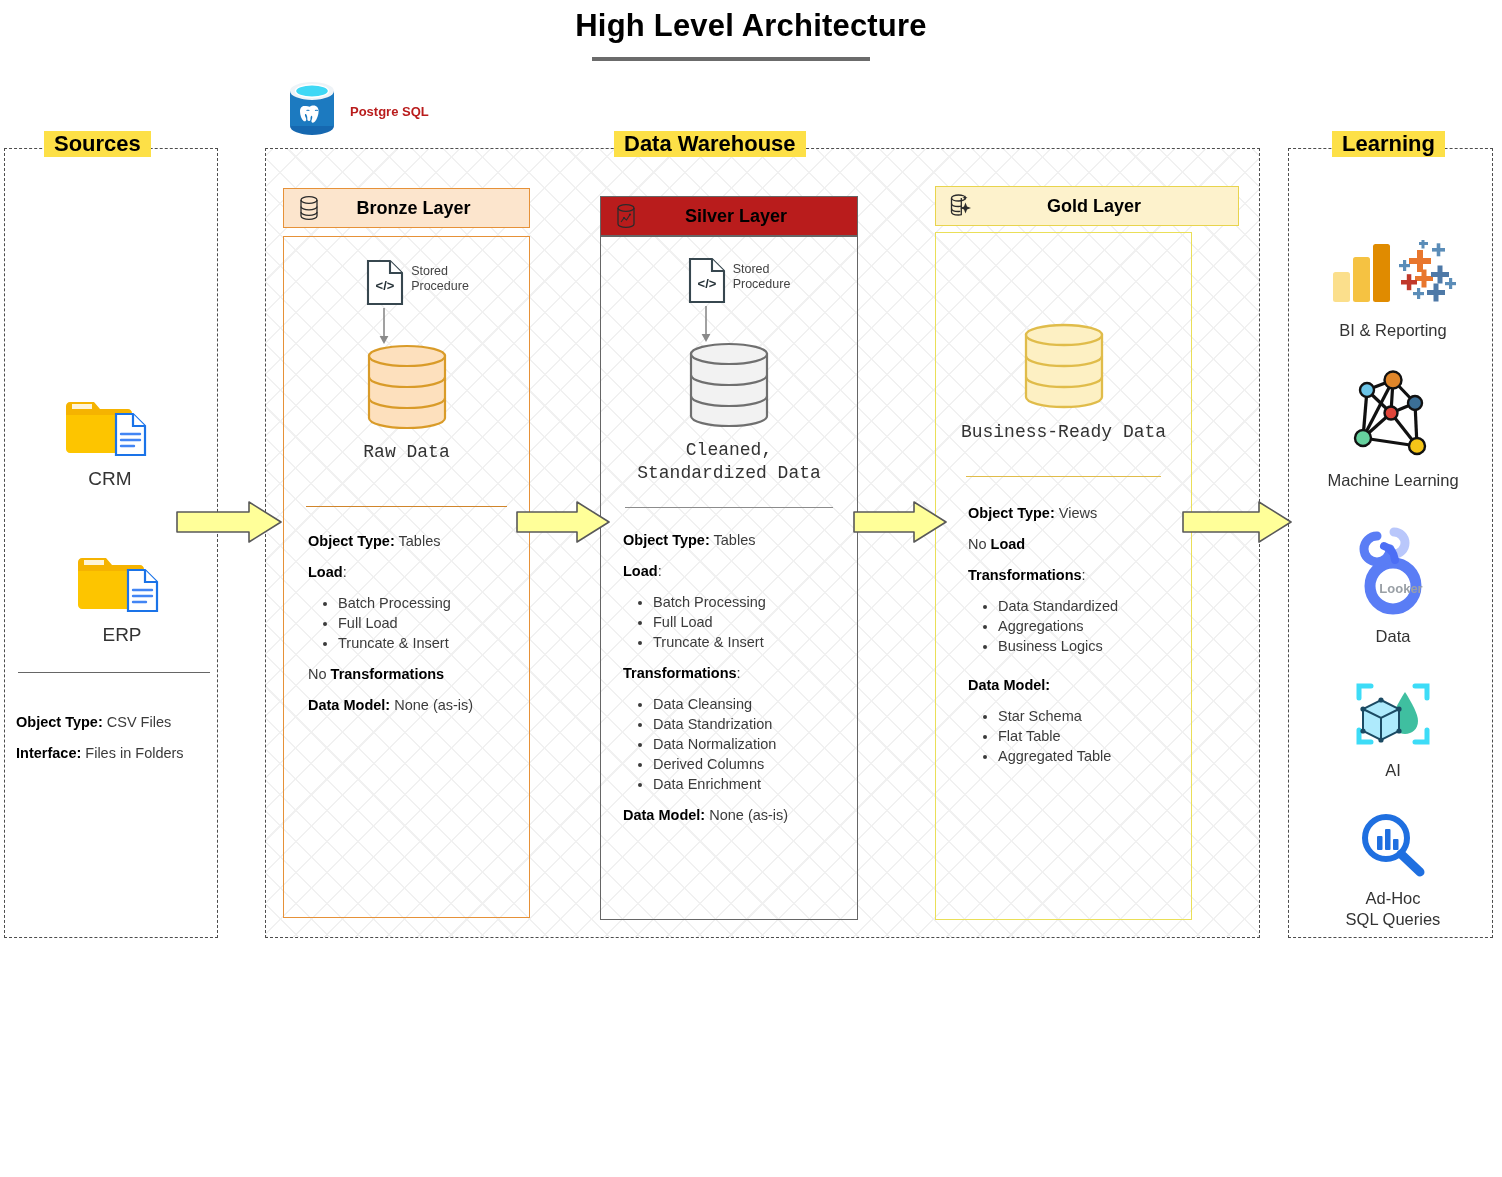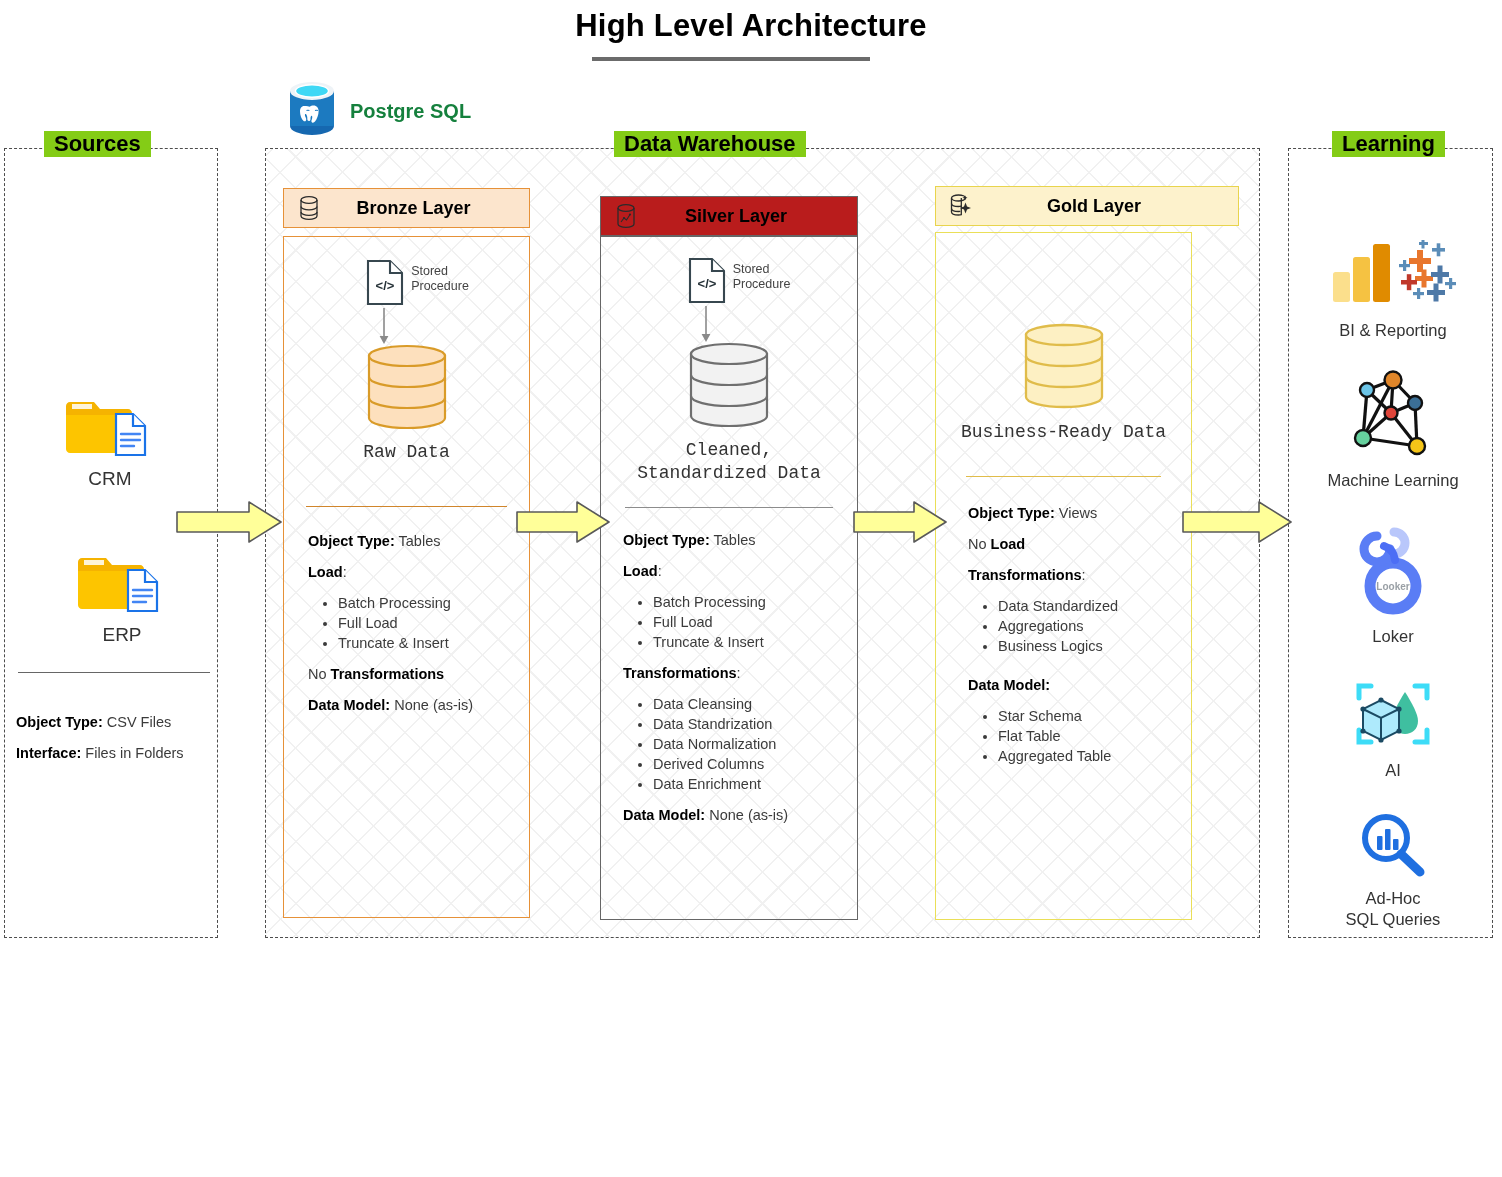"Postgre SQL" #pg-name { color: #15803d -> #b91c1c; font-size: 20px -> 13px }
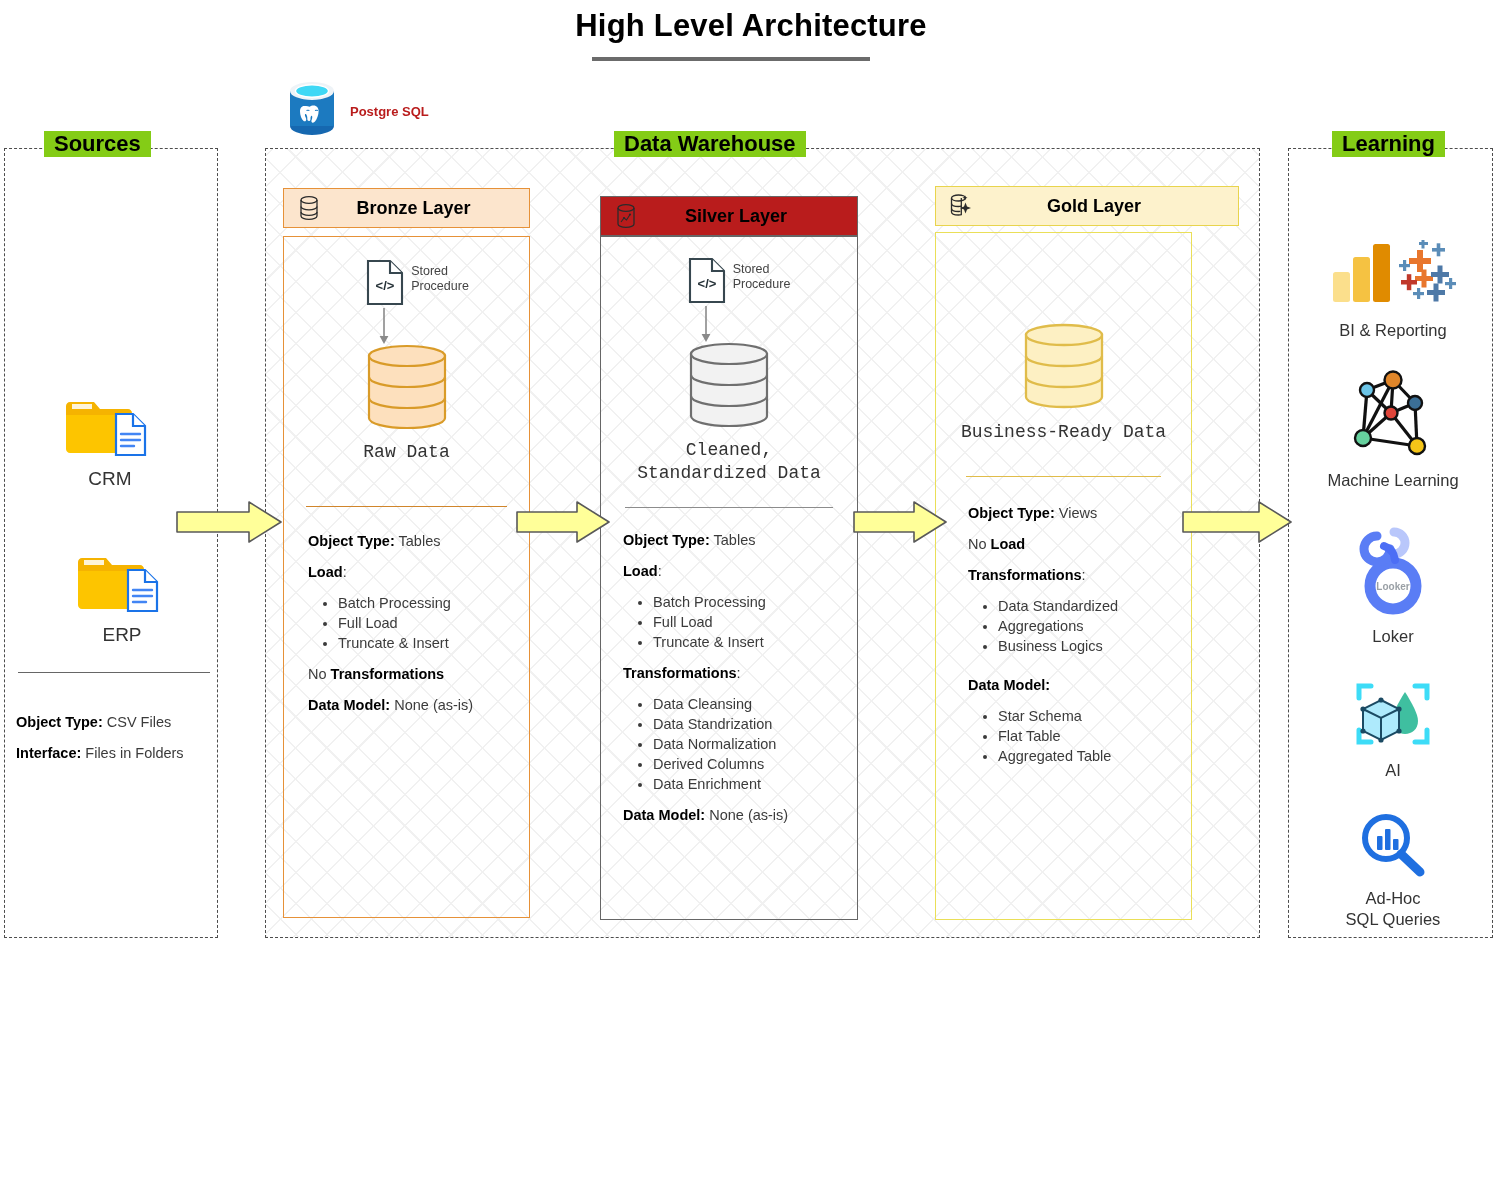"Sources" .panel-label { background: #84cc16 -> #fde047 }
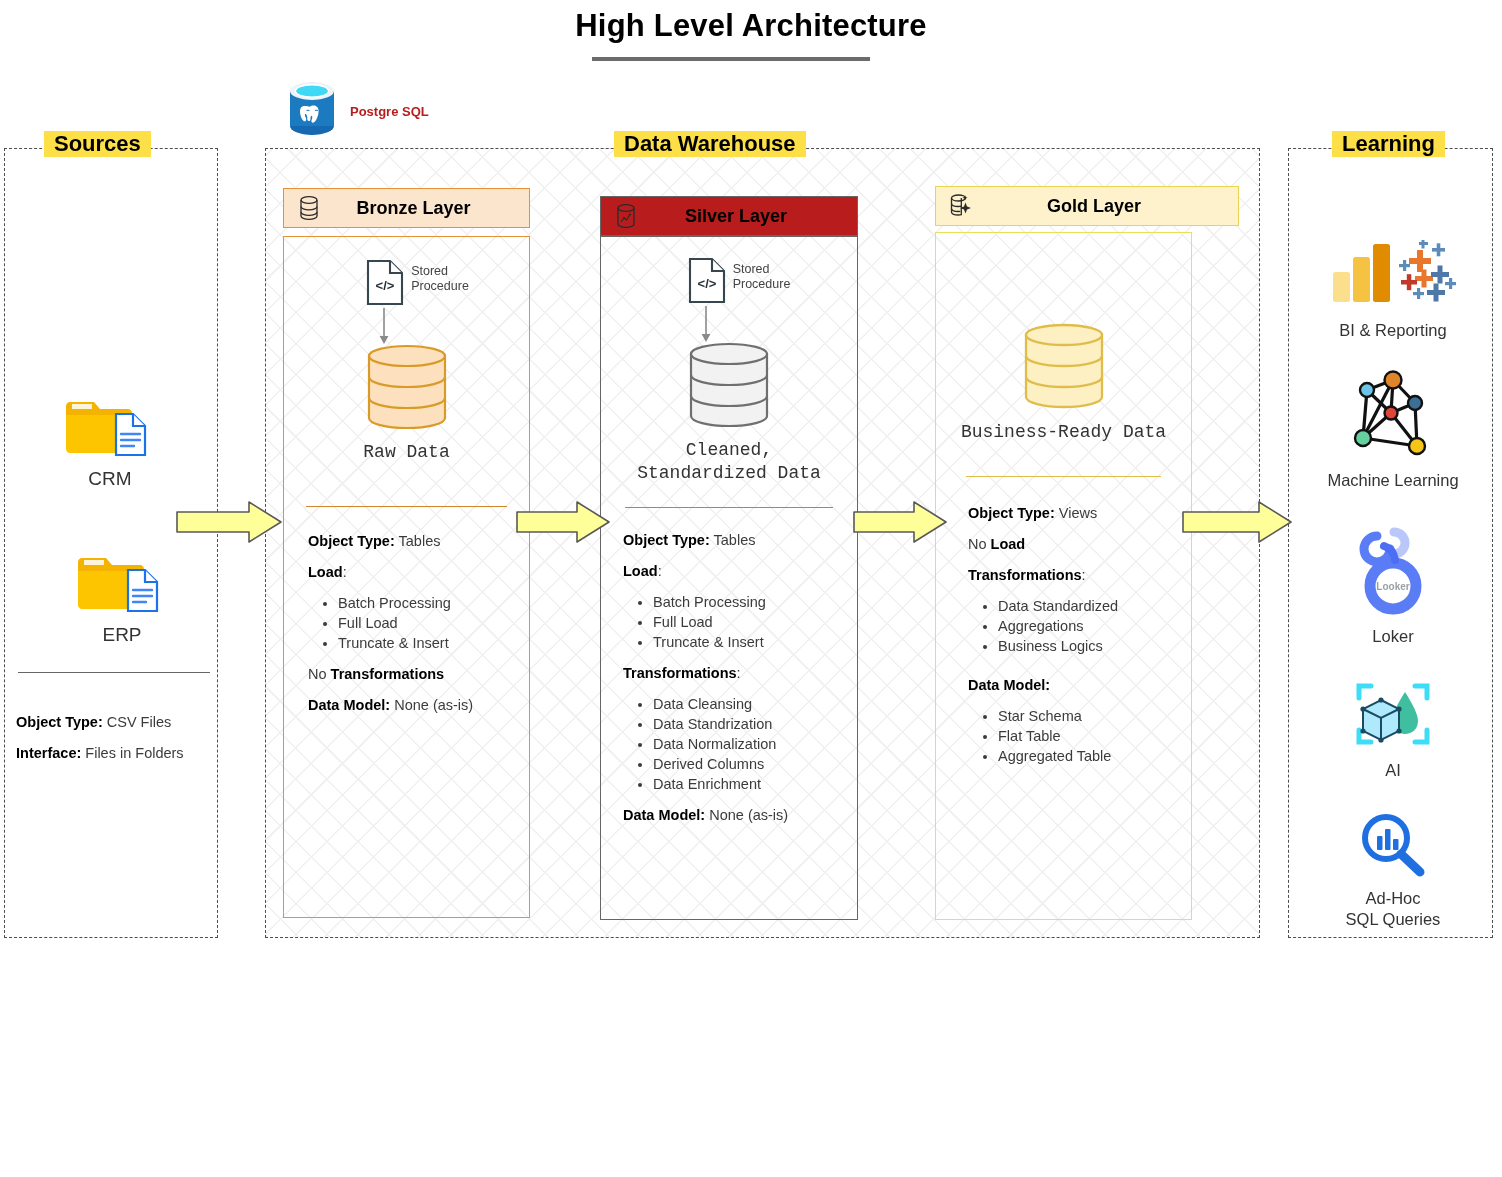"Looker" .looker-word { font-size: 10px -> 13px; left: 0 -> 8px }
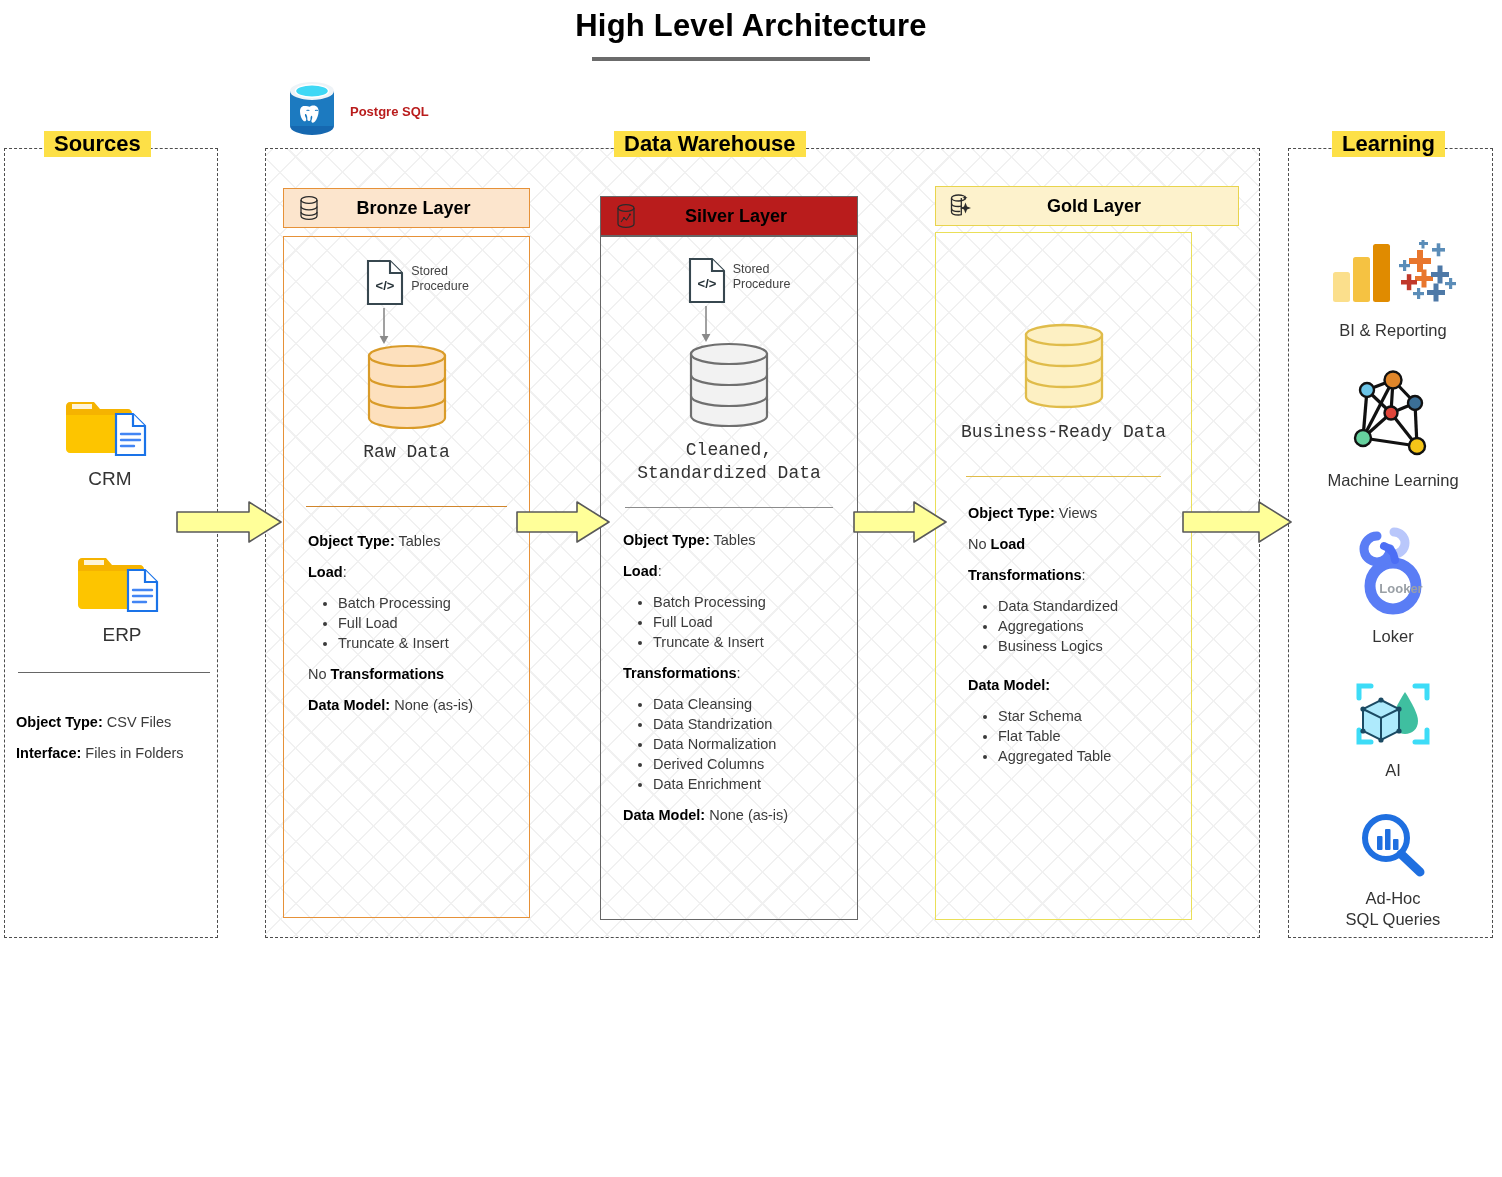"Loker" div.cons-label { text: Loker -> Data }
